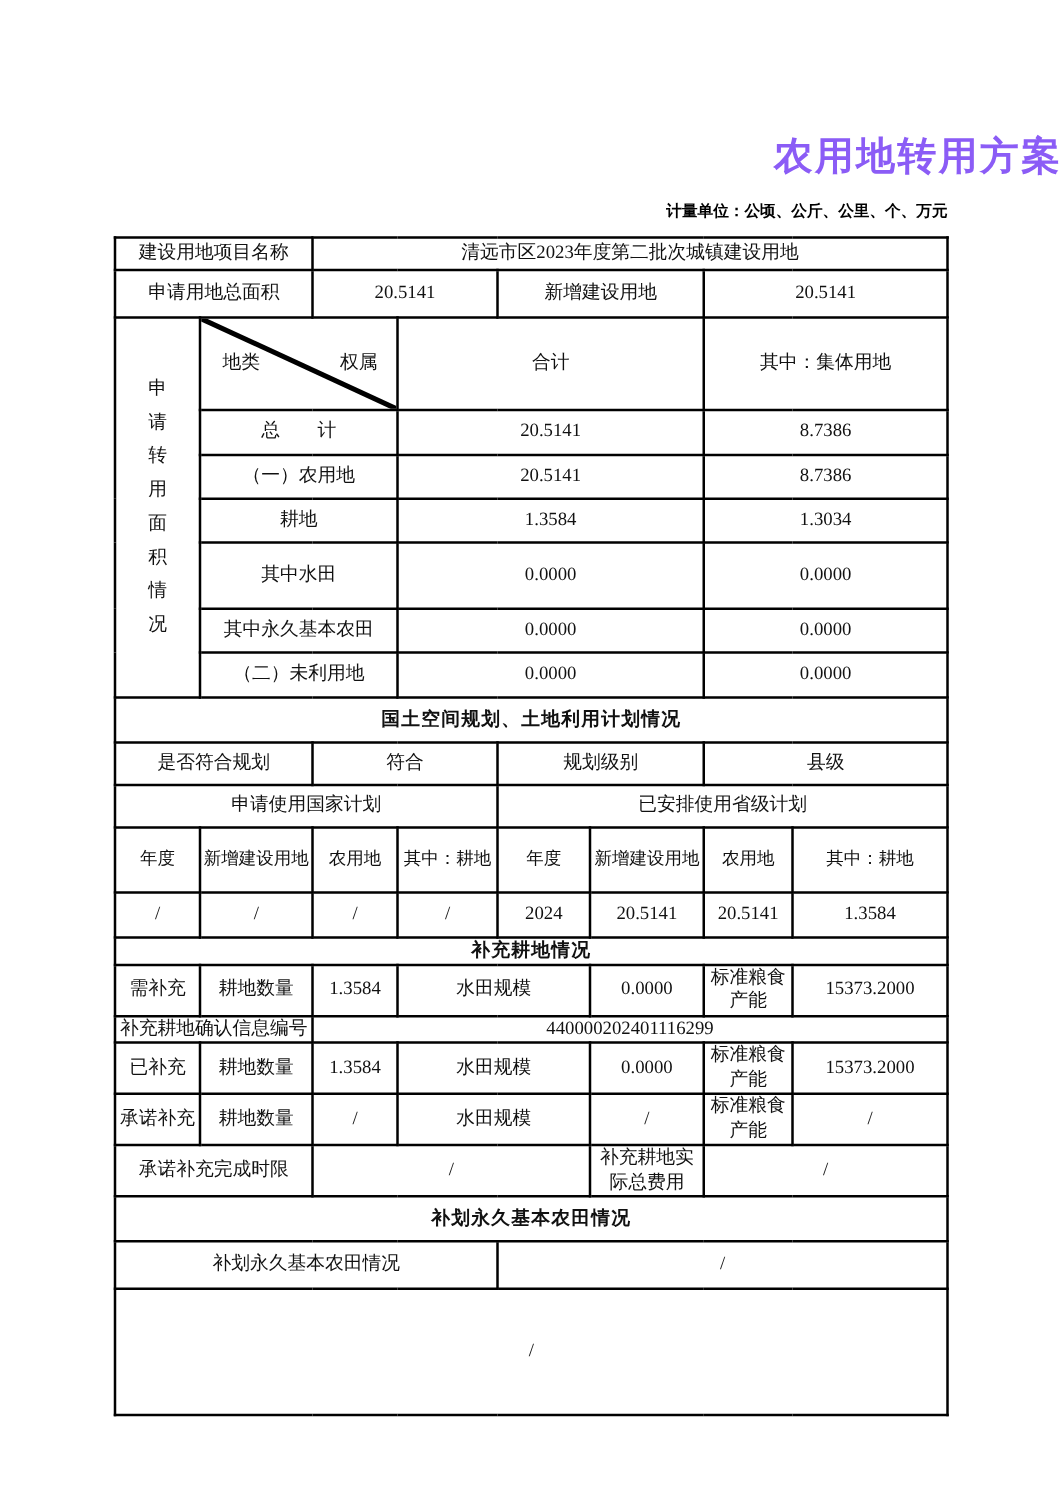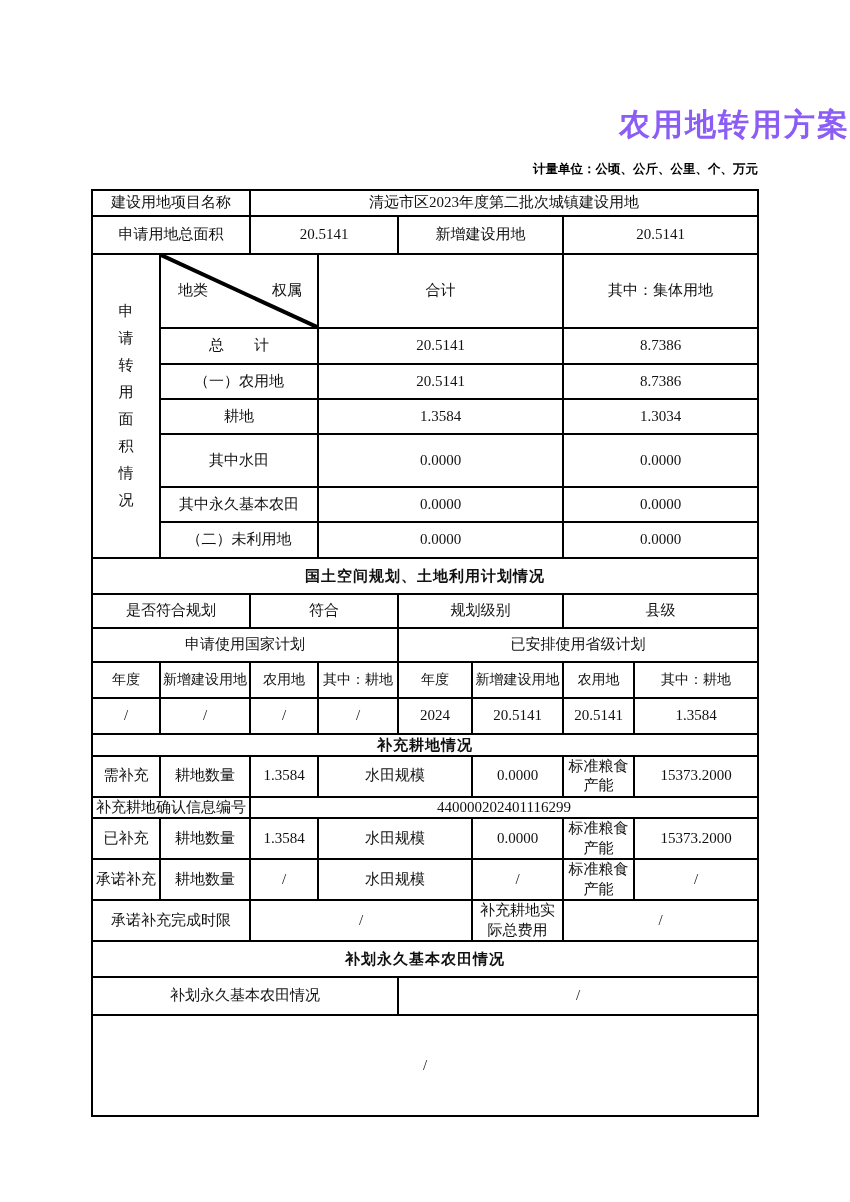"年度" tr.hdr8 td { padding: 0 1px -> 16px 1px }
